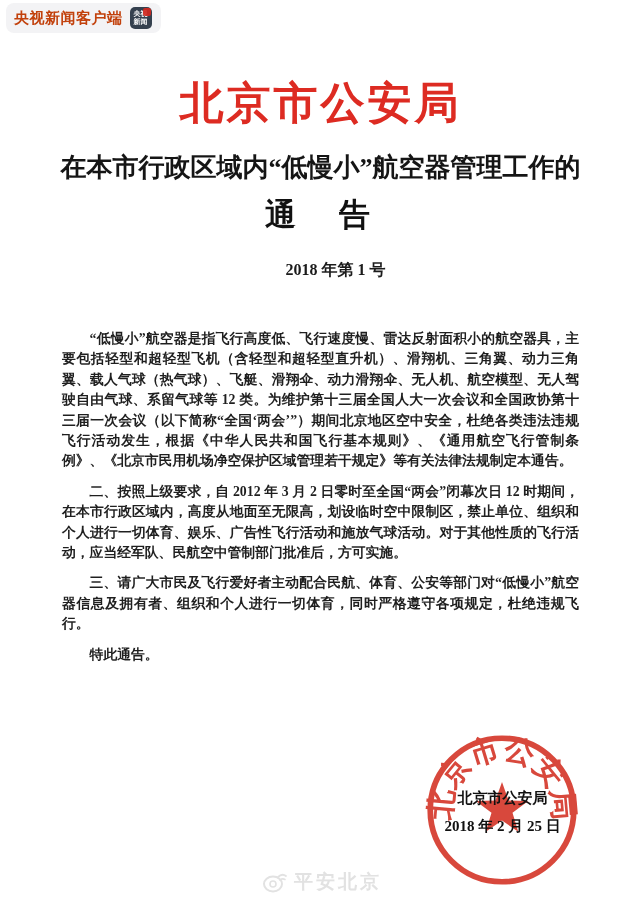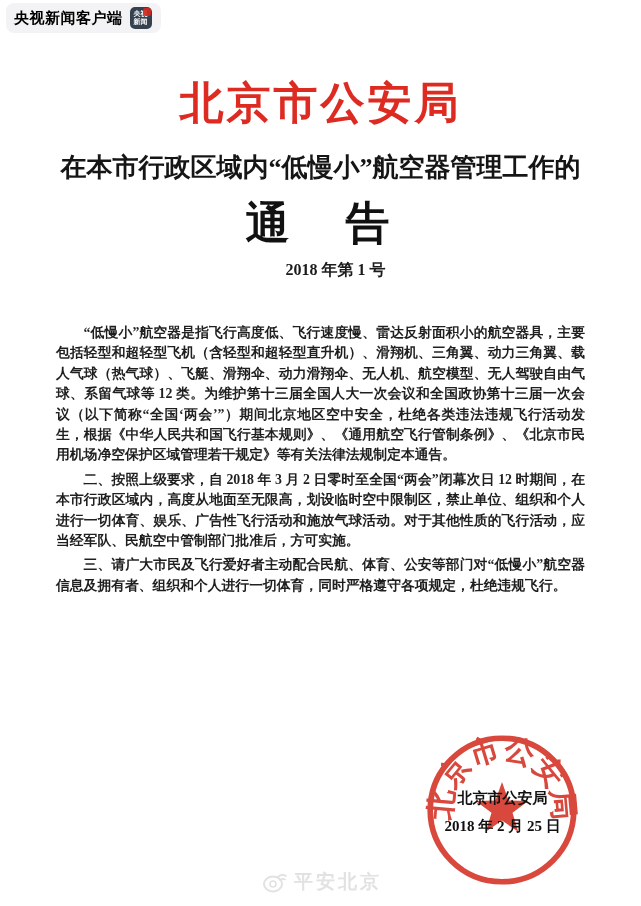"央视新闻客户端" .source-badge .app-name { color: #000000 -> #c2410c }
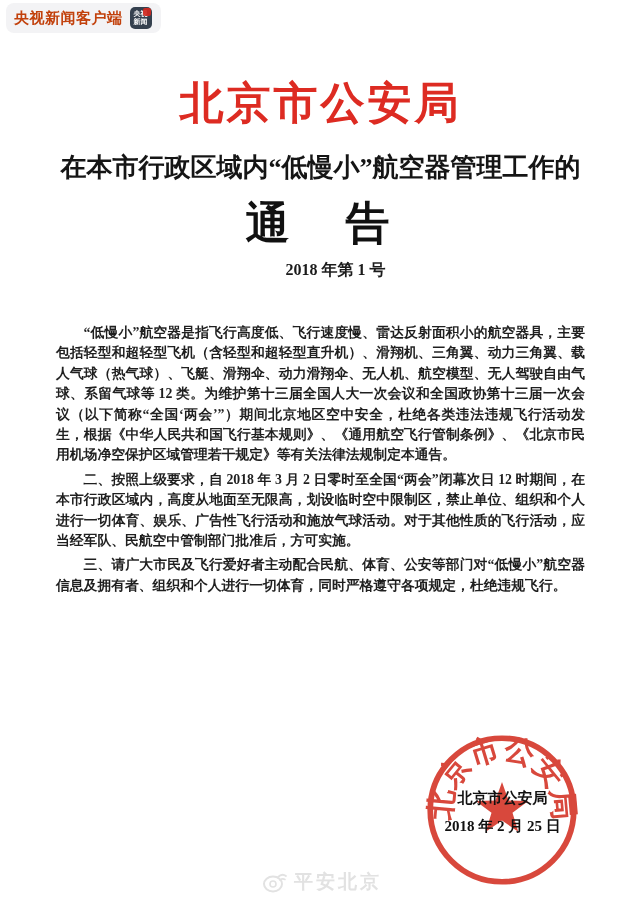"通 告" .doc-type { font-size: 44px -> 31px }
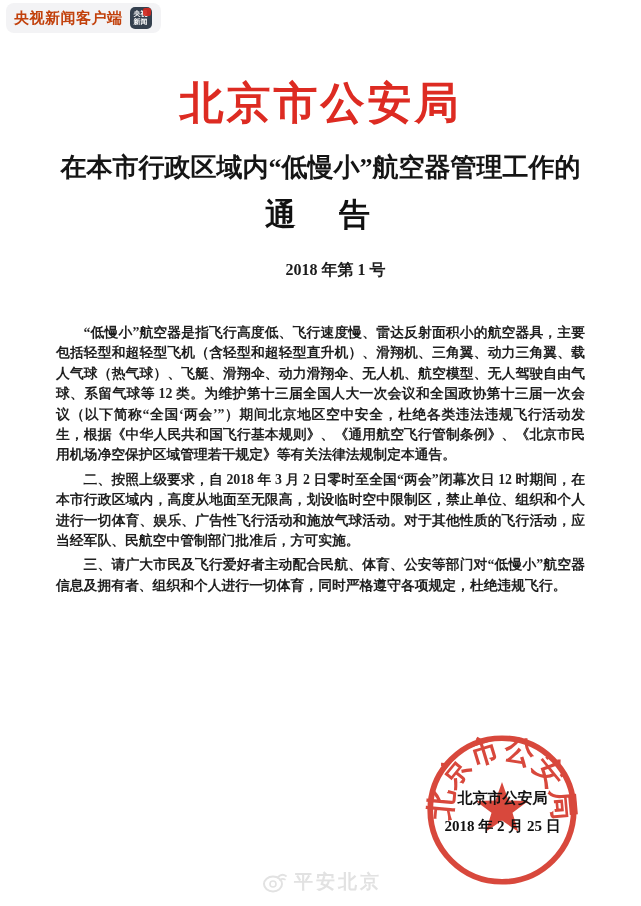"“低慢小”航空器是指飞行高度低、飞行速度慢、雷达反射面积小的航空器具，主要包括轻" .notice-body p { margin: 4px -> 10px }
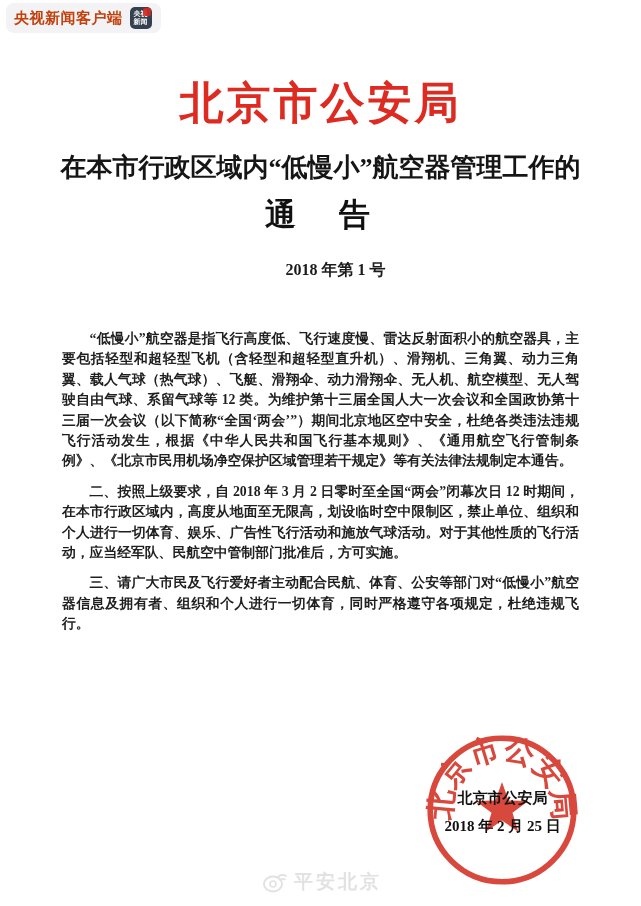"二、按照上级要求，自 2018 年 3 月" p { text: 2018 -> 2012 }
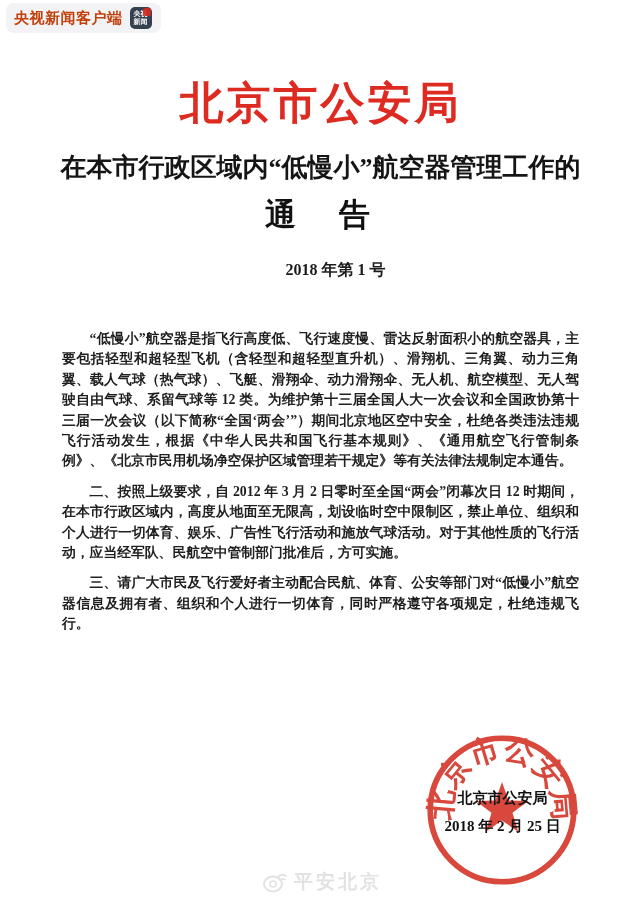"特此通告。" p { html: none -> <p>特此通告。</p> }
